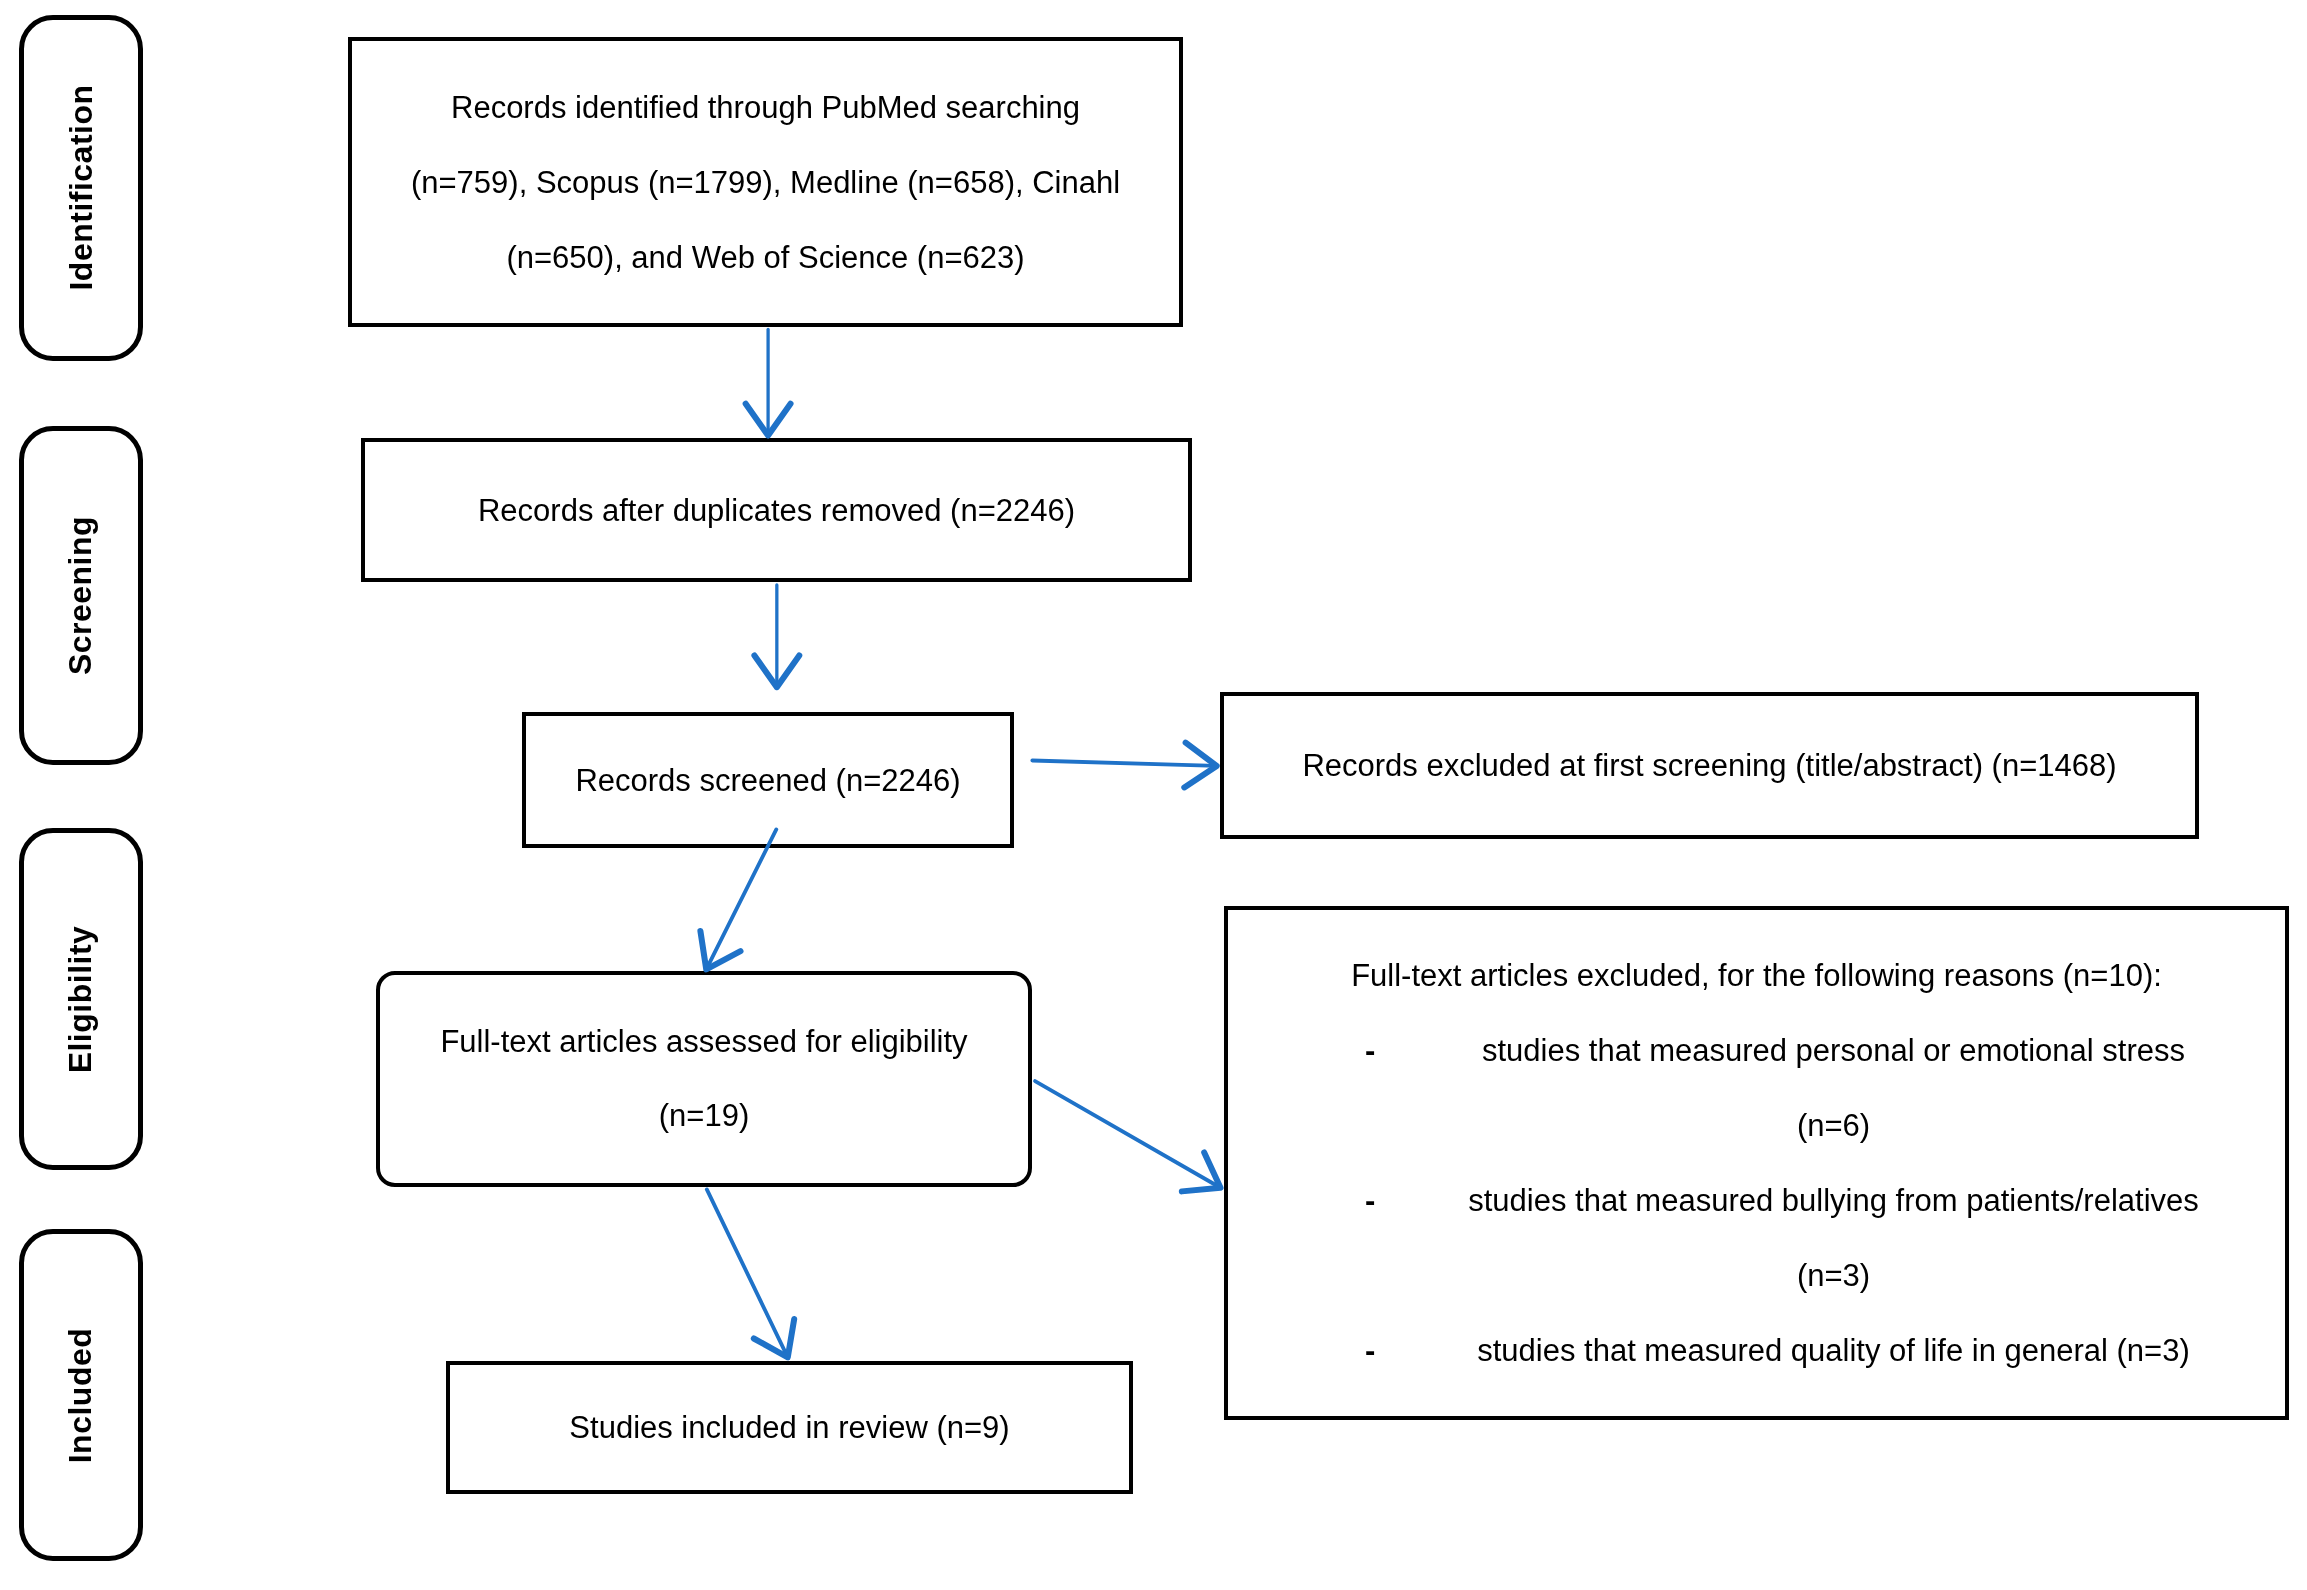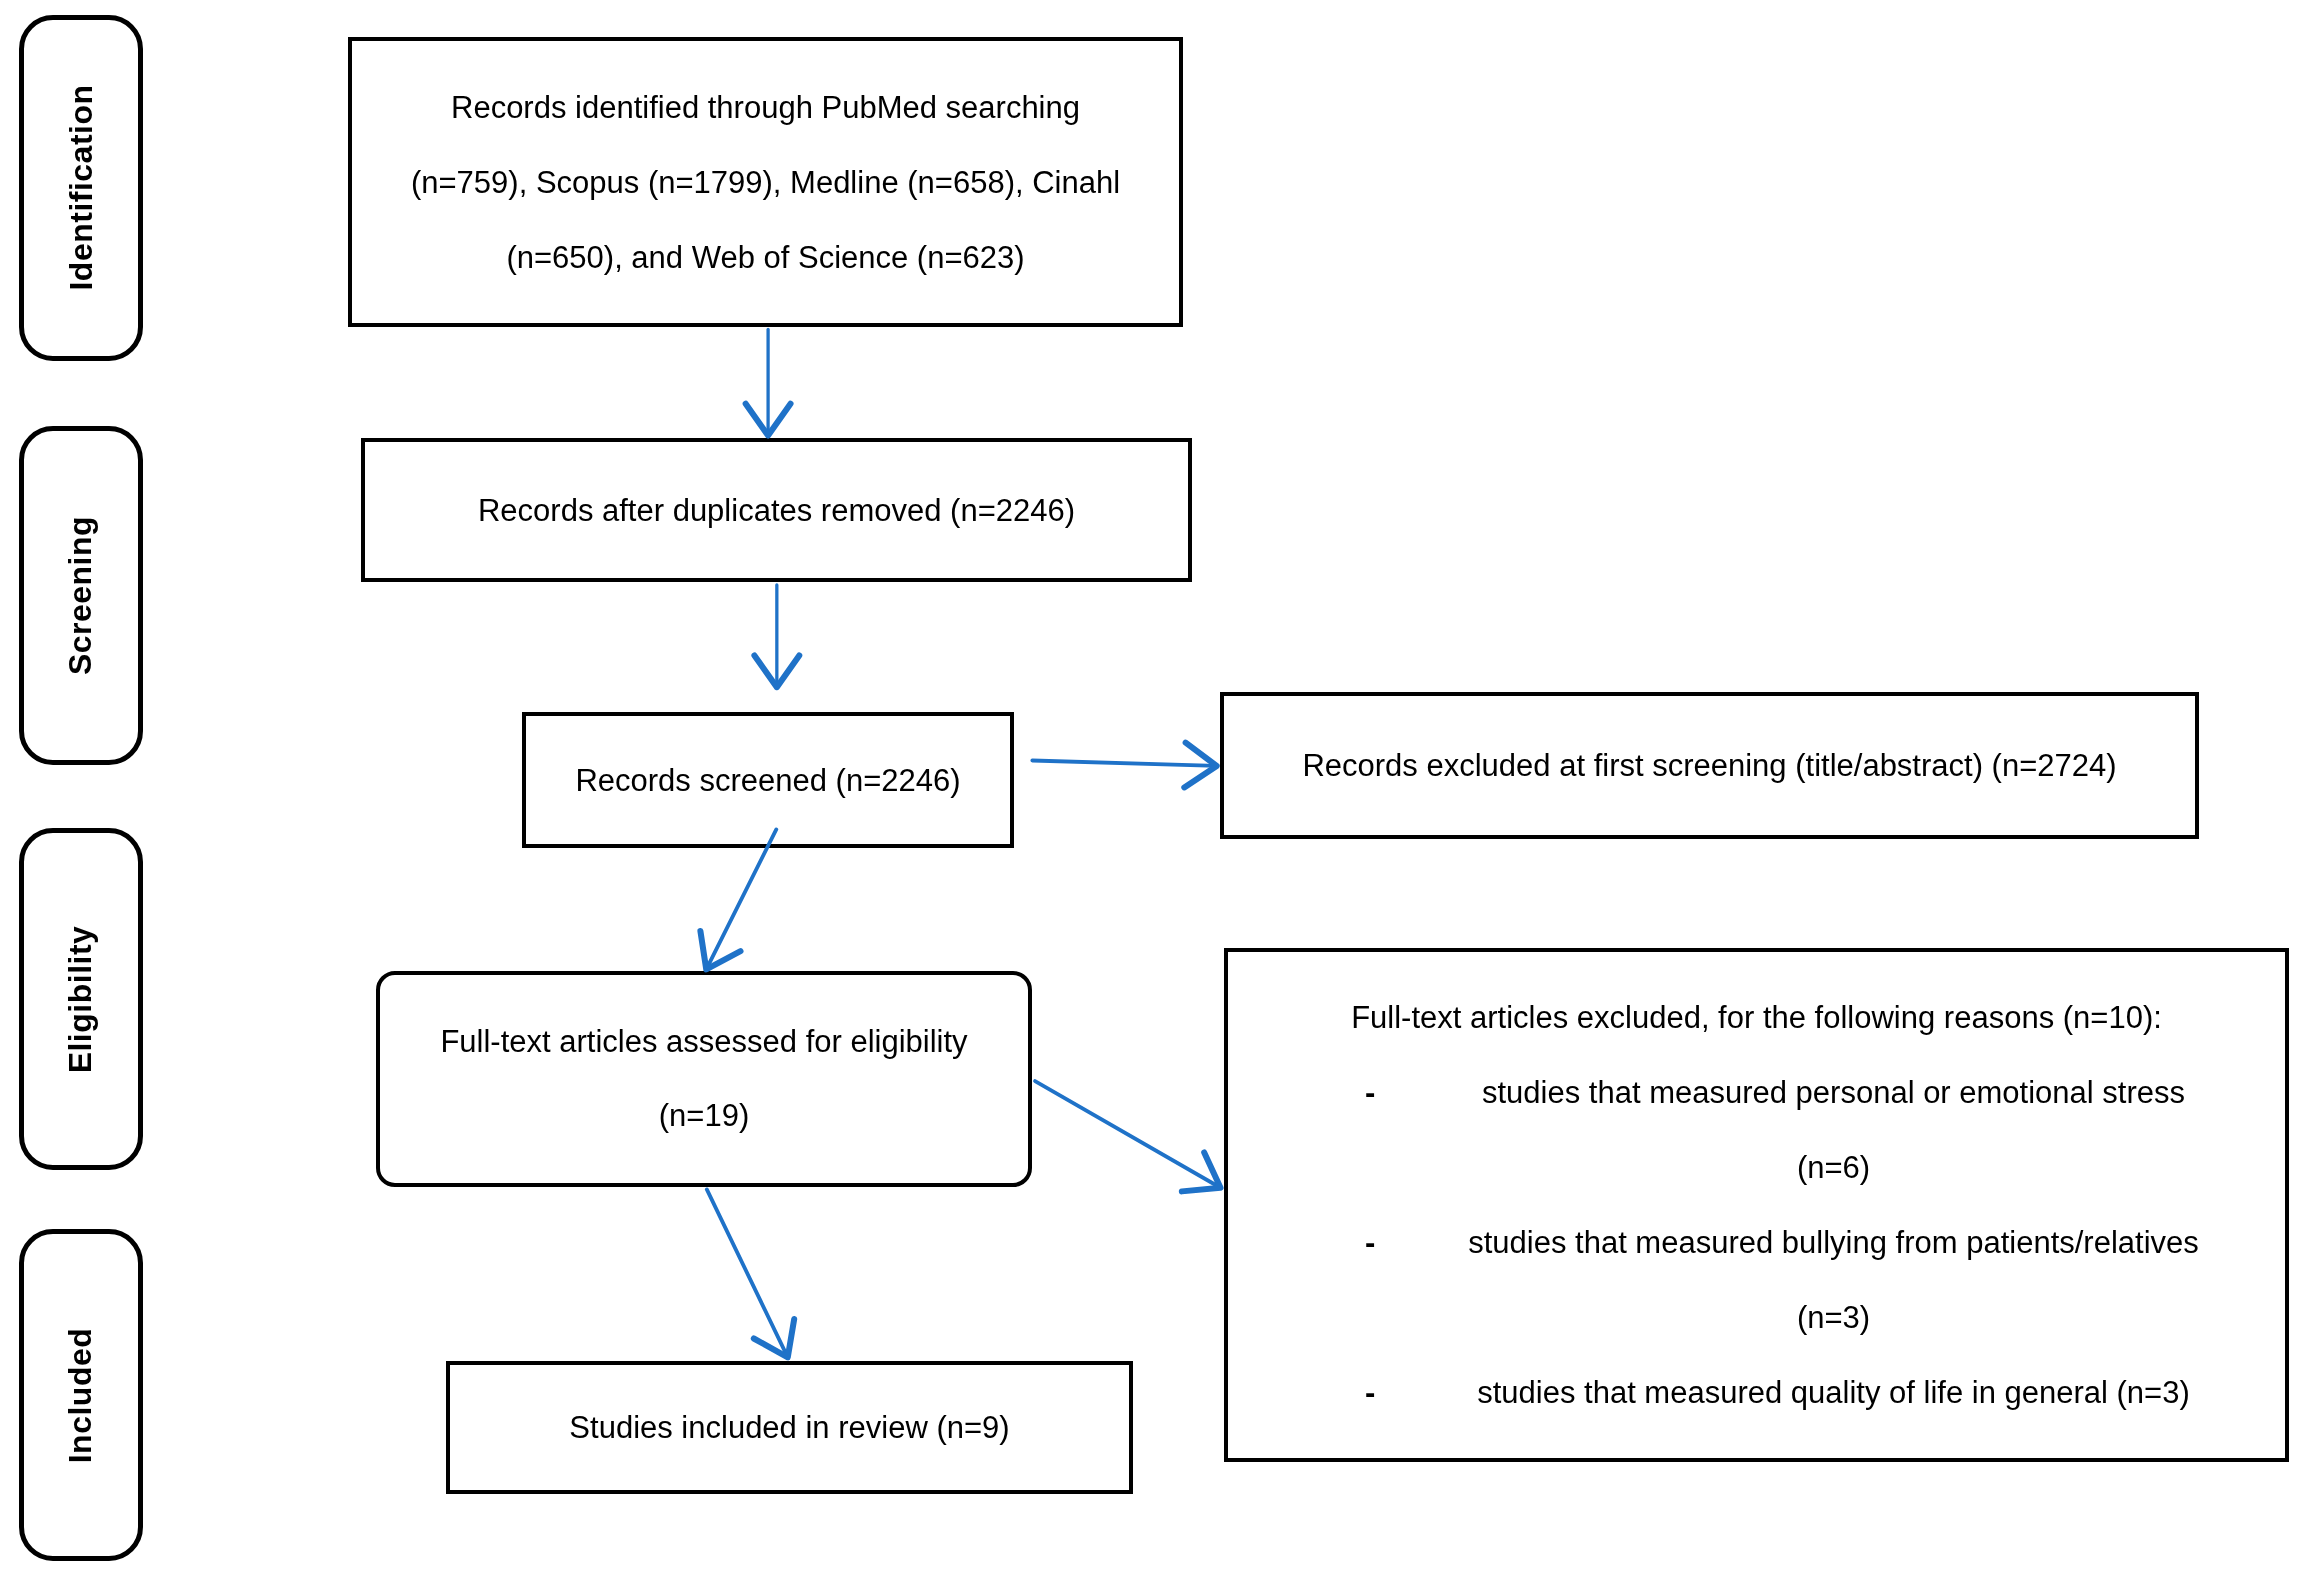"Records excluded at first screening" span.line { text: 2724 -> 1468 }
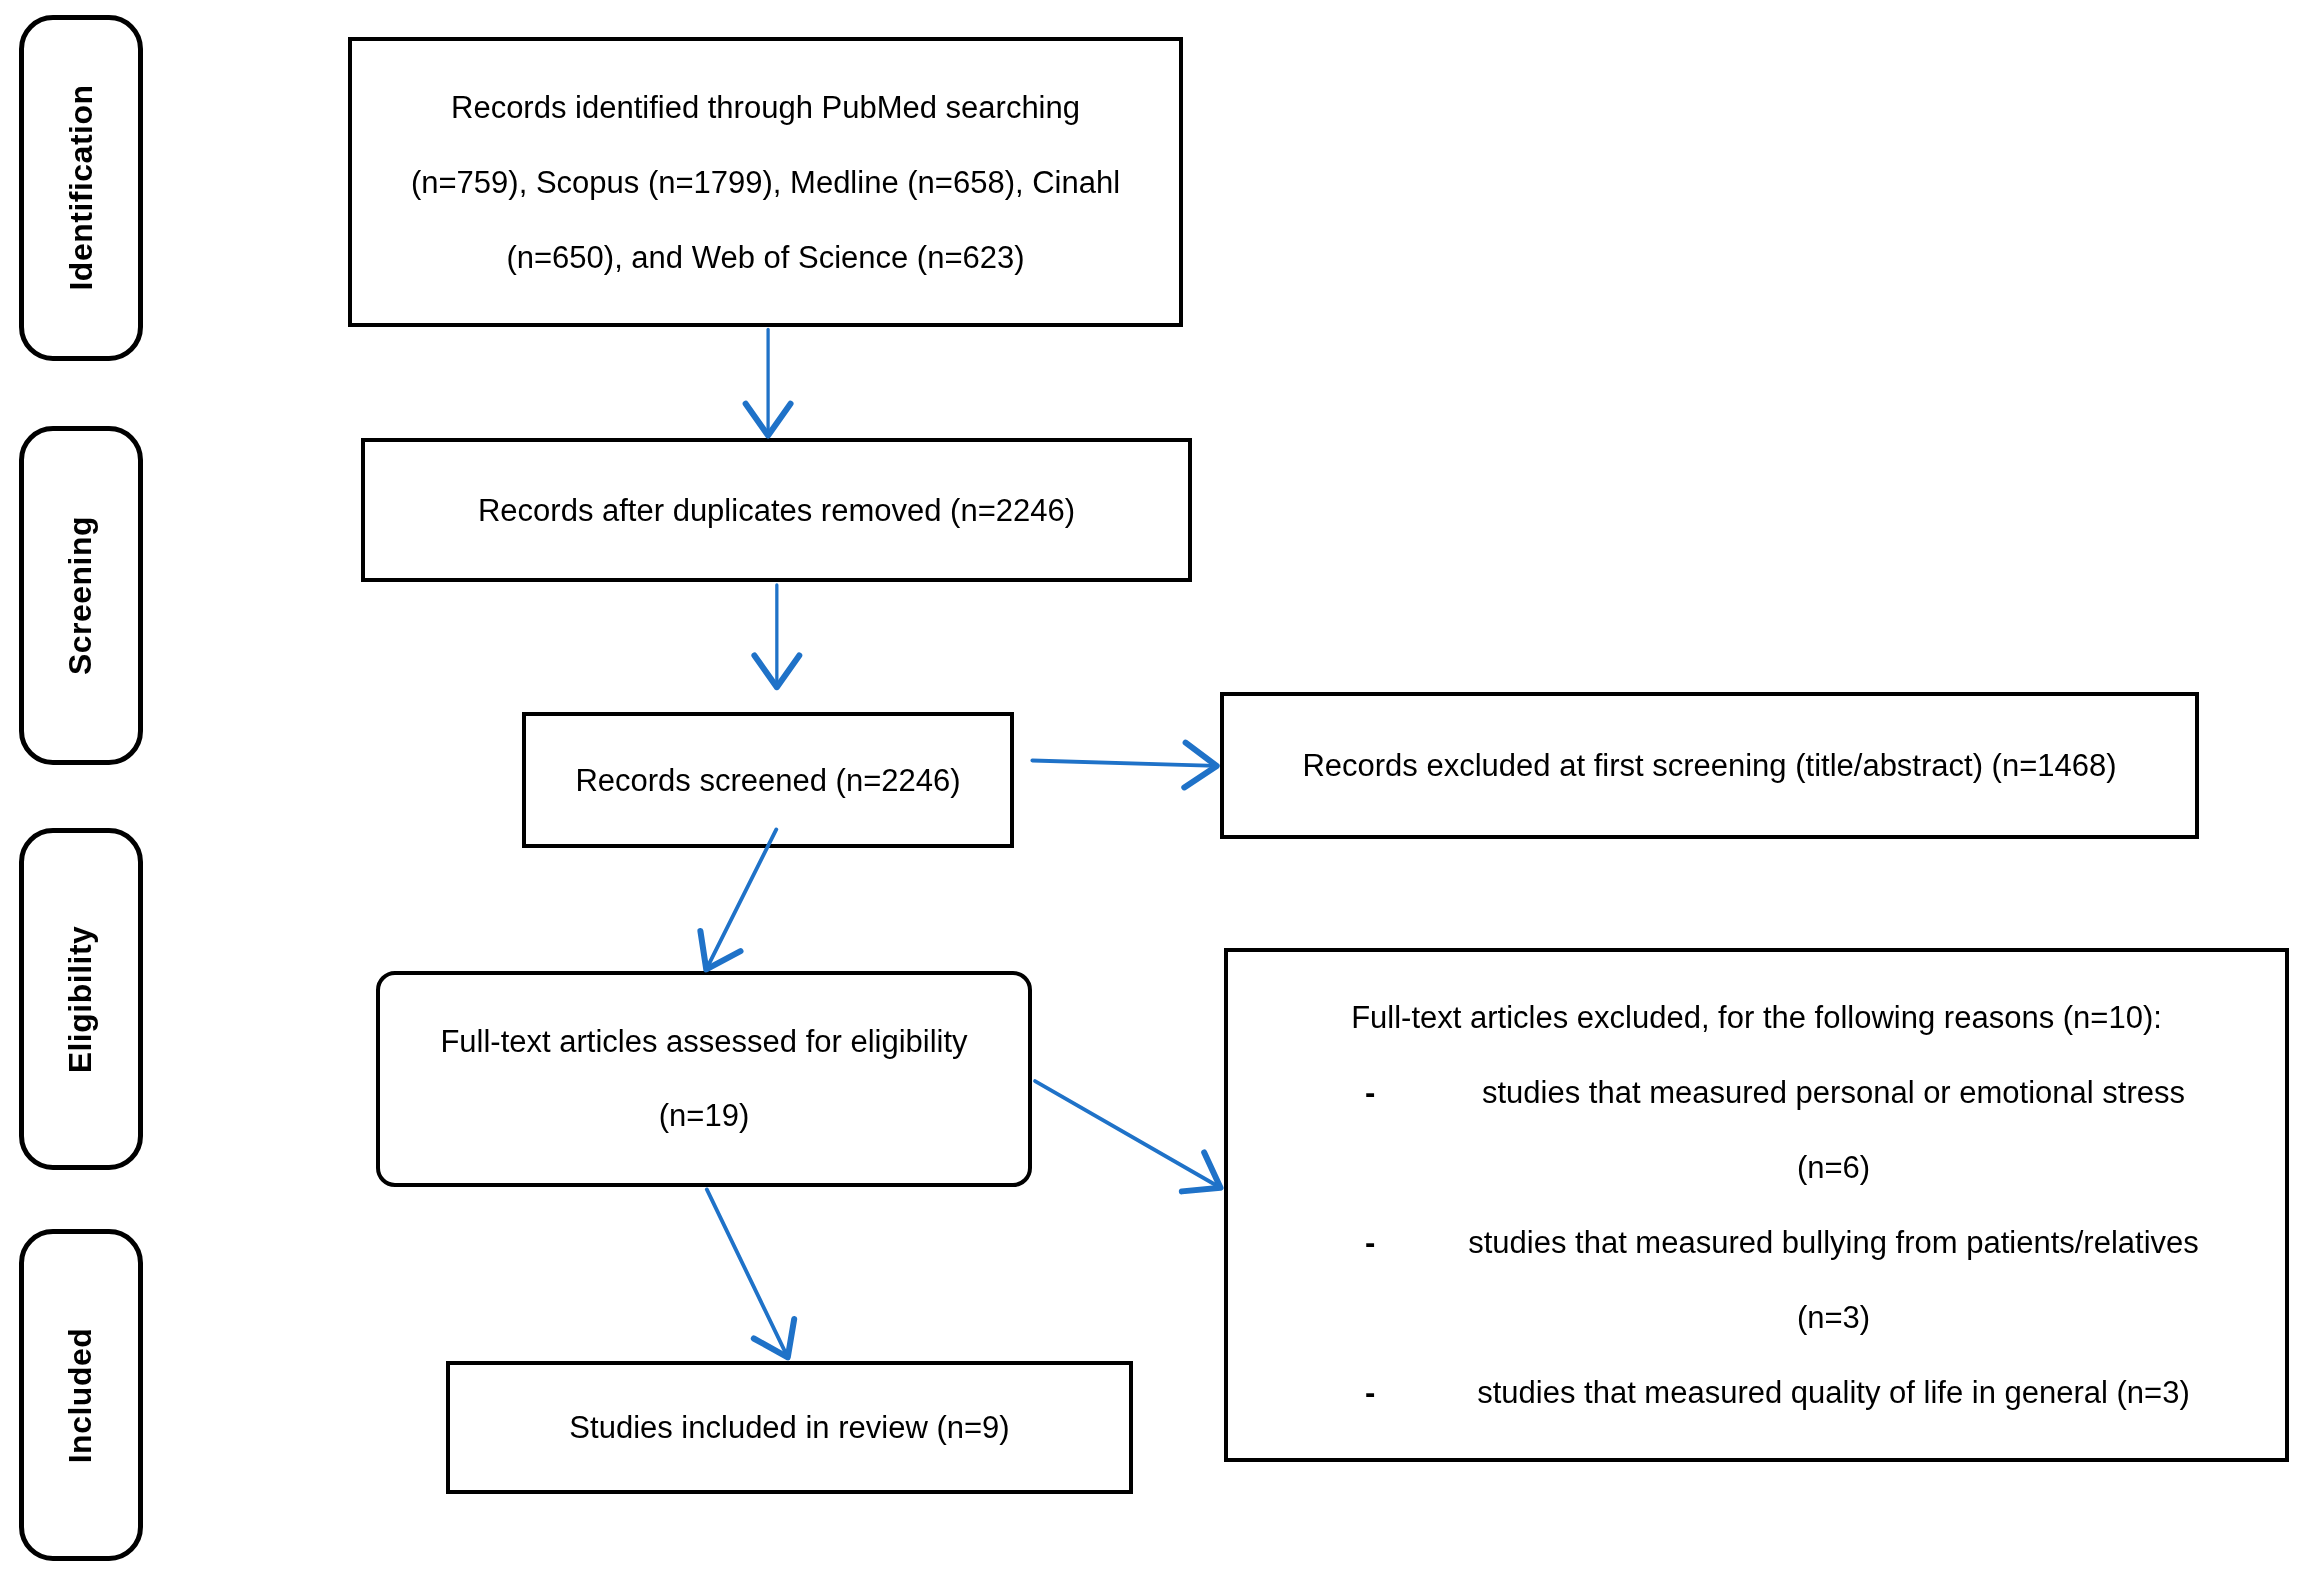"Full-text articles excluded, for the" .box-reasons { top: 948px -> 906px }
